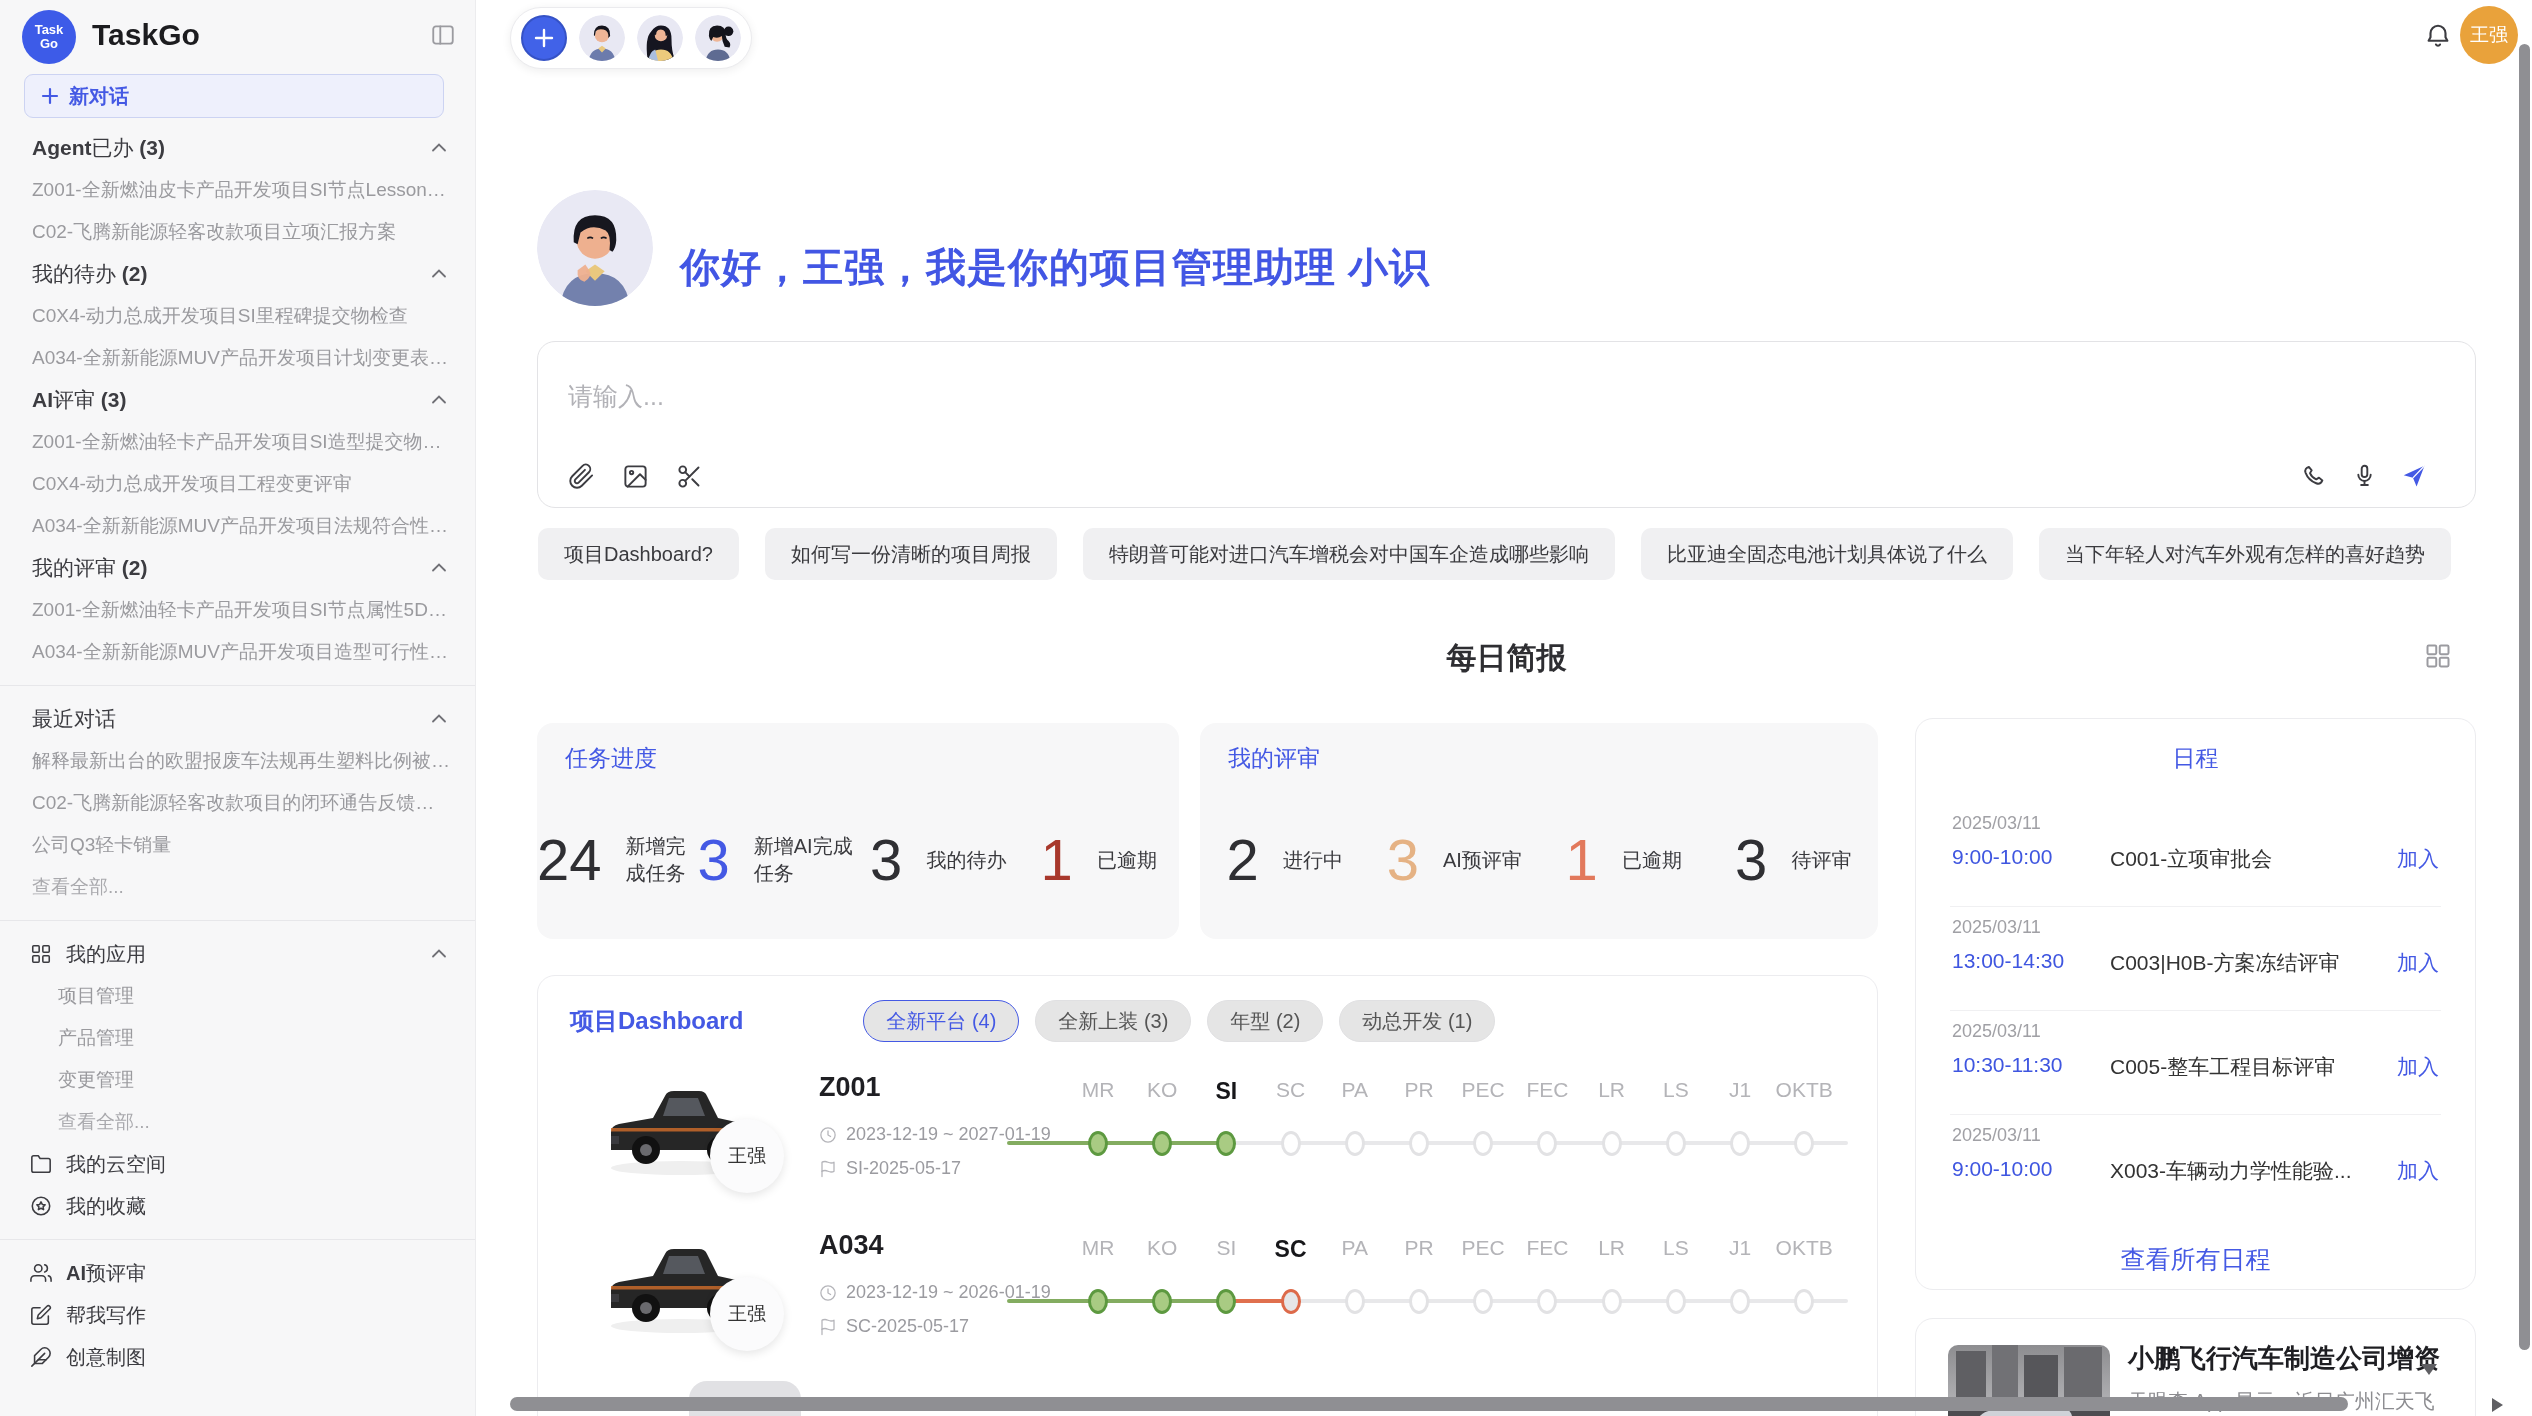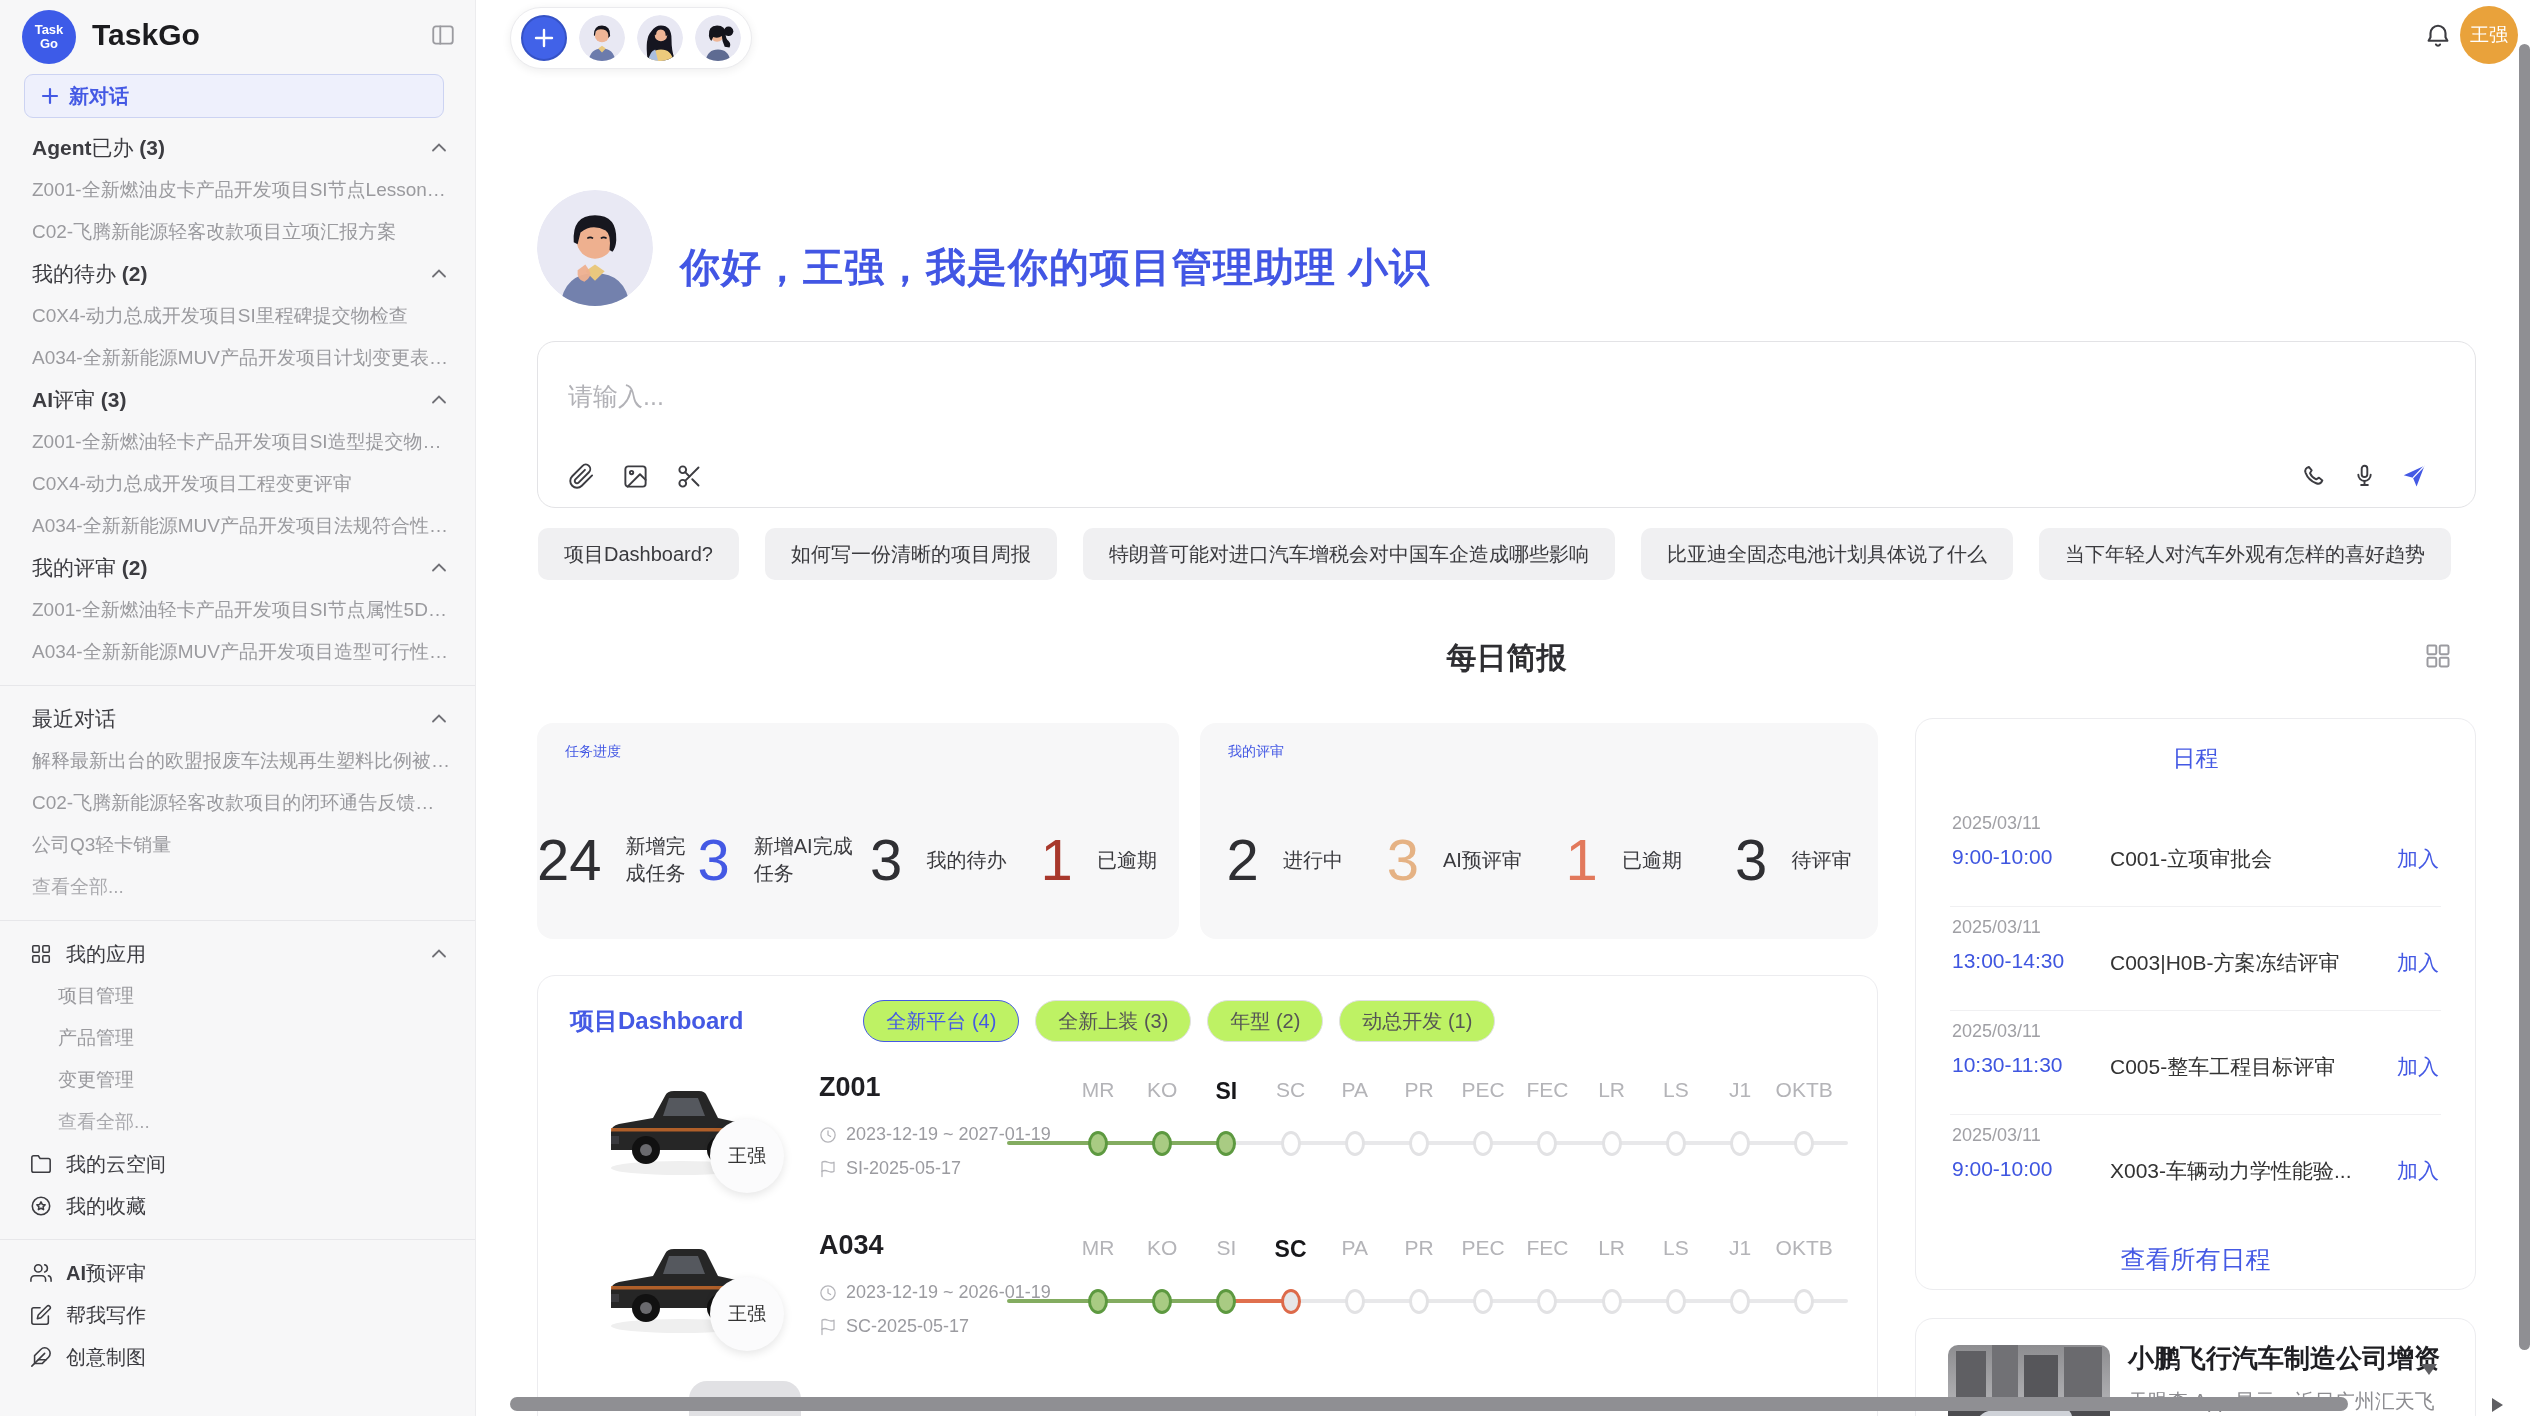"任务进度" .stat-card .sc-title { font-size: 14px -> 23px }
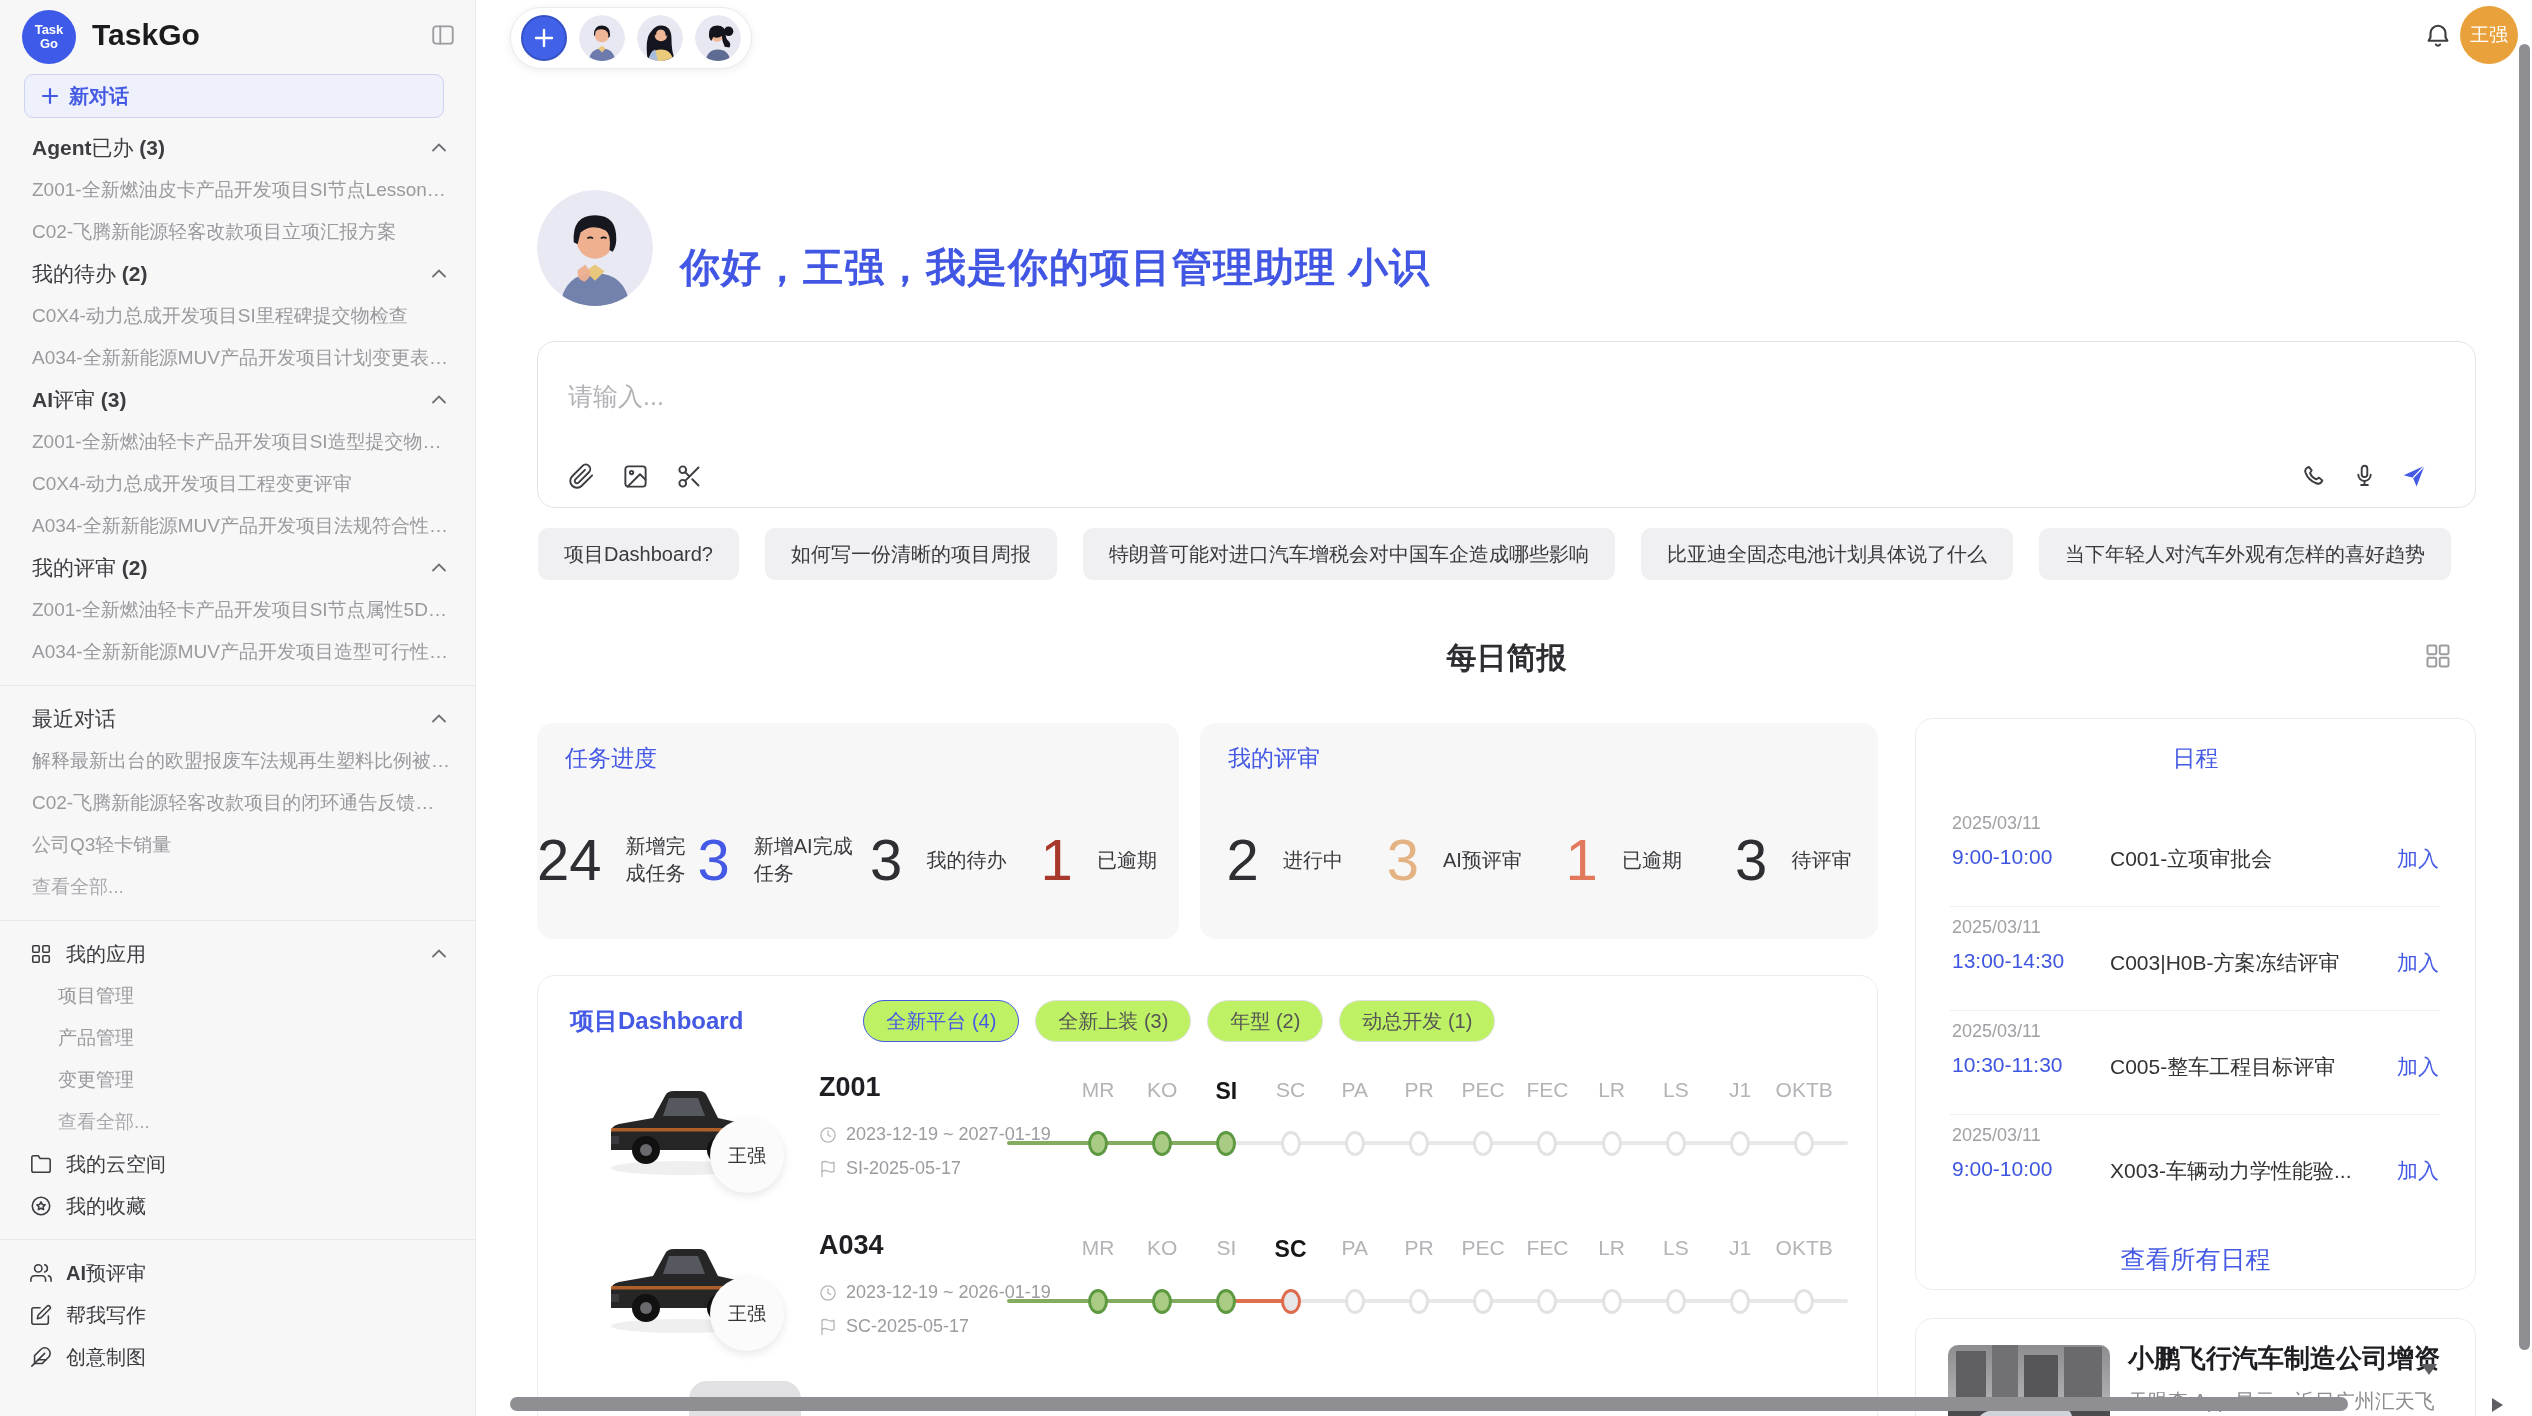"全新平台 (4)" .f-chip { background: #bef264 -> #e5e5e5 }
